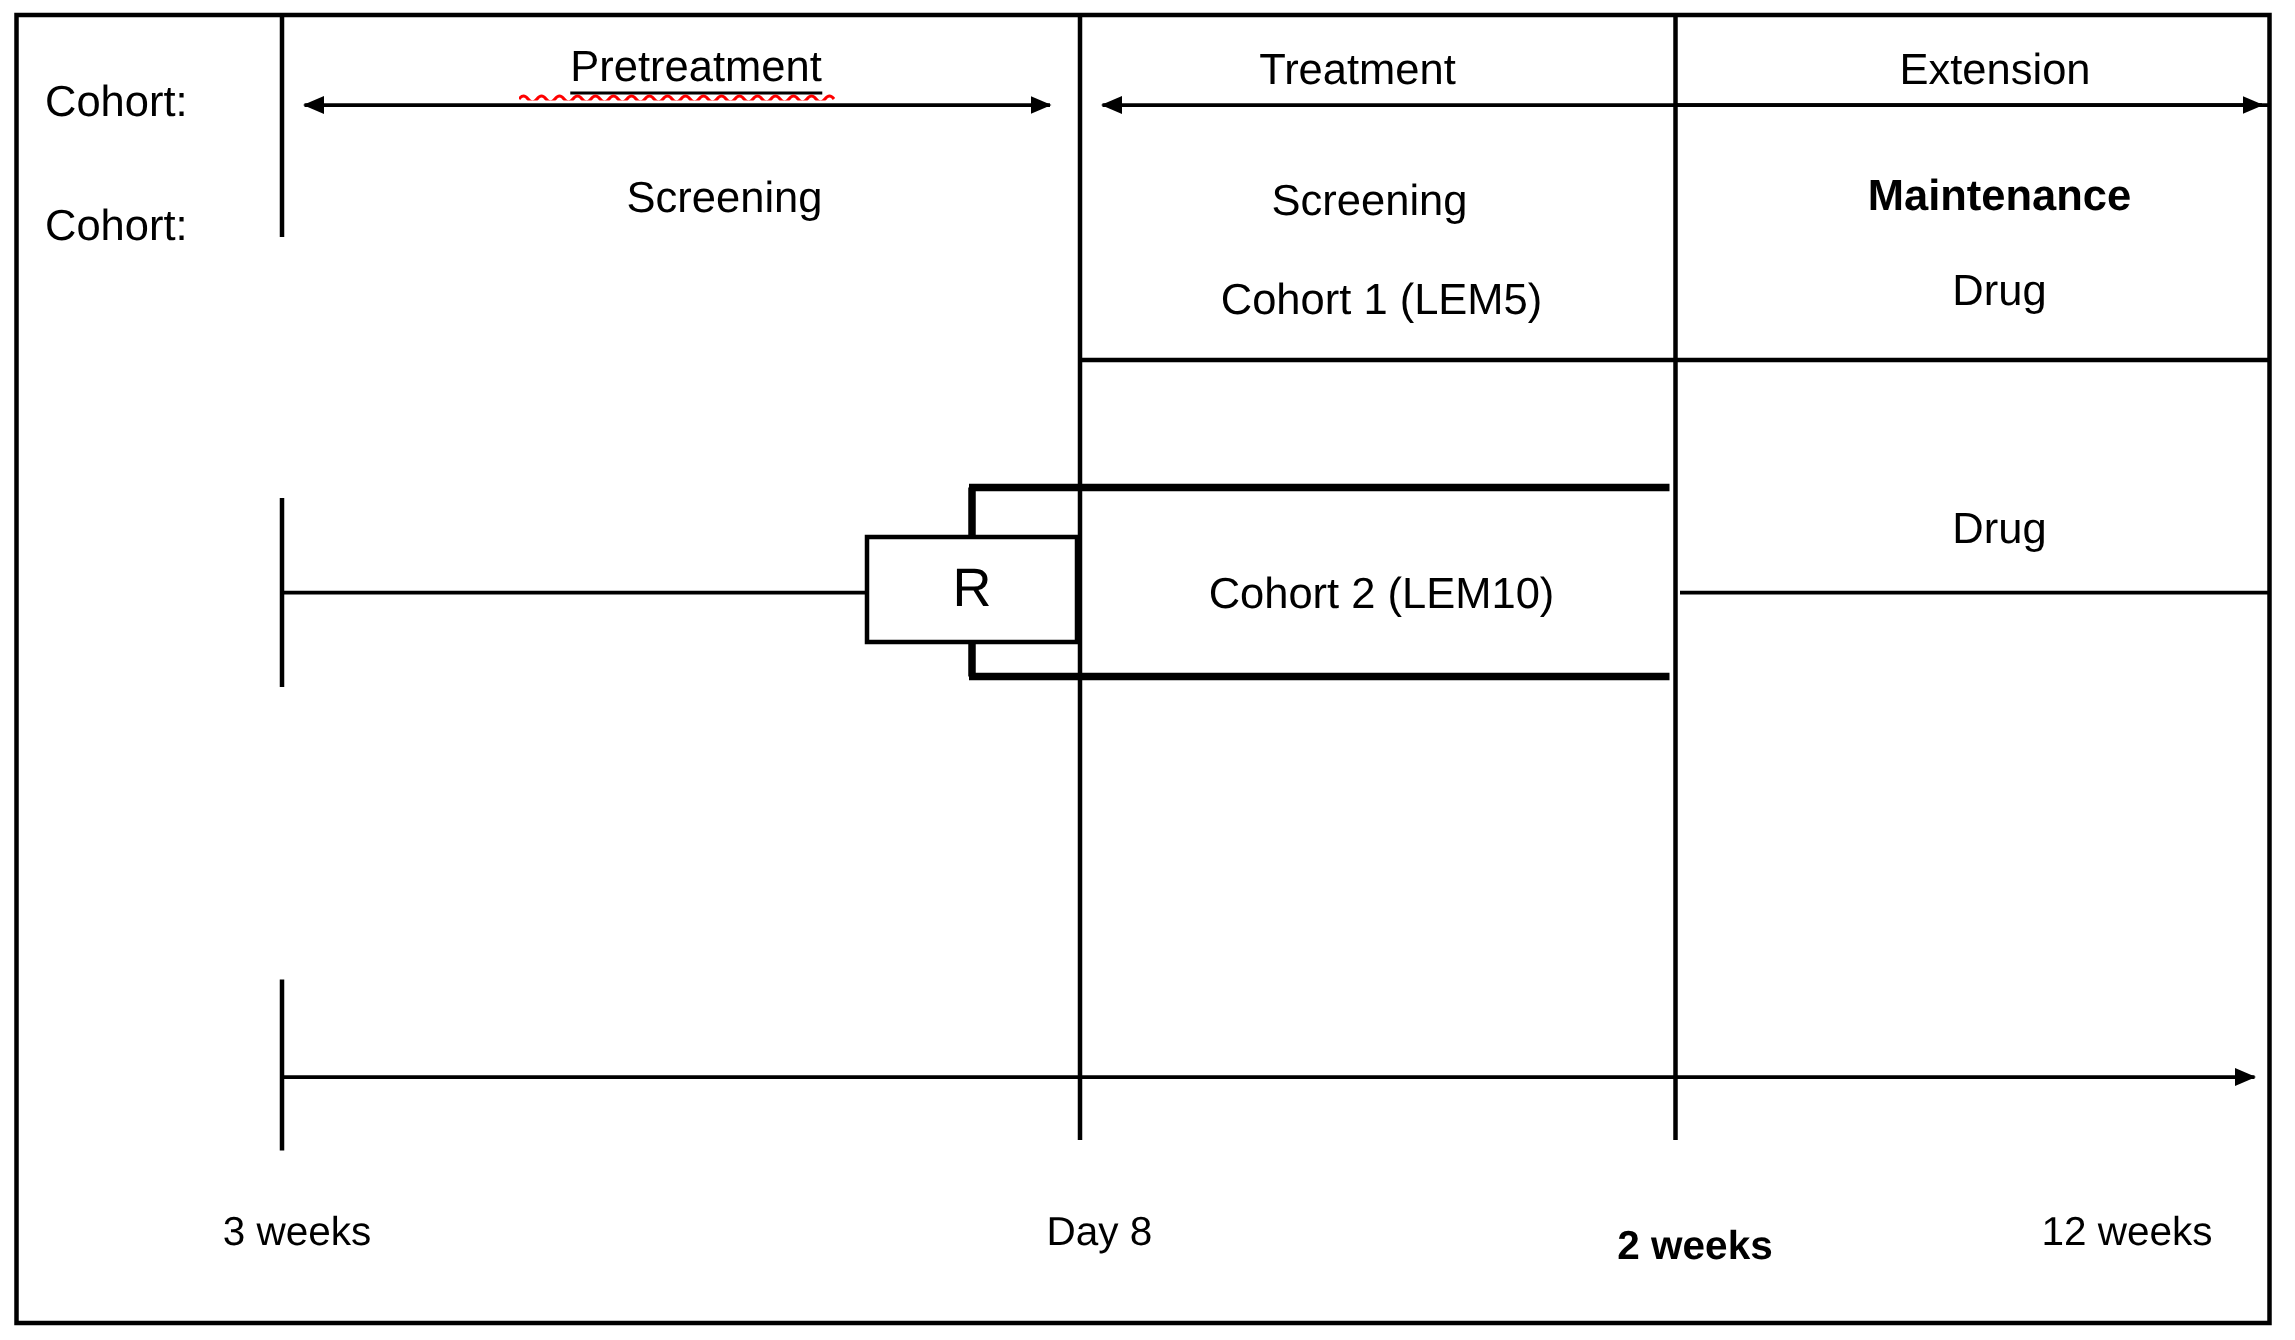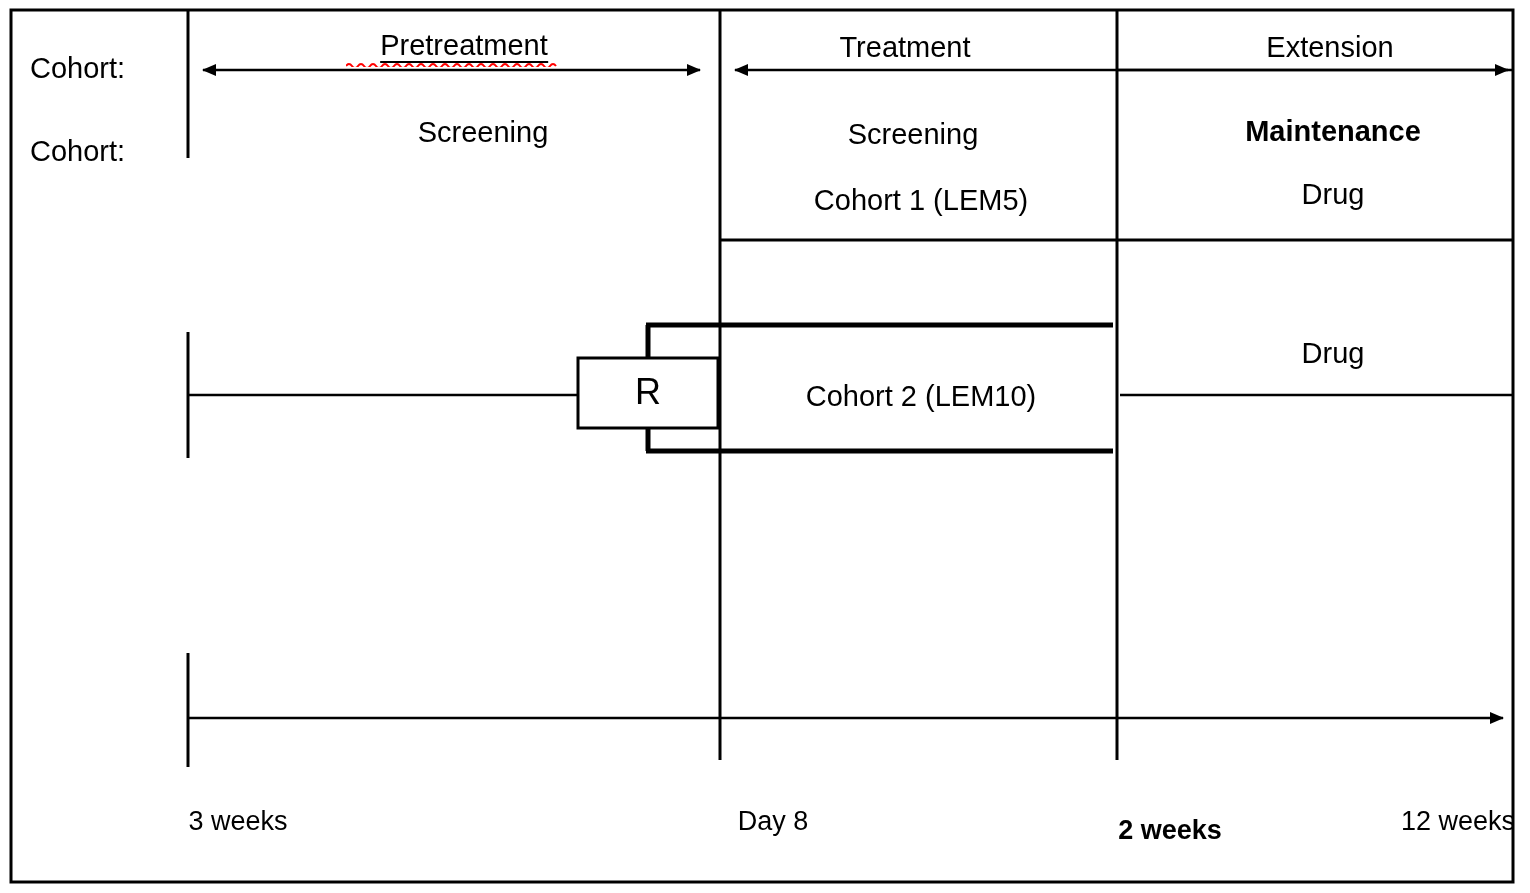"3 weeks" .t-time { margin-left: 40px -> none }
